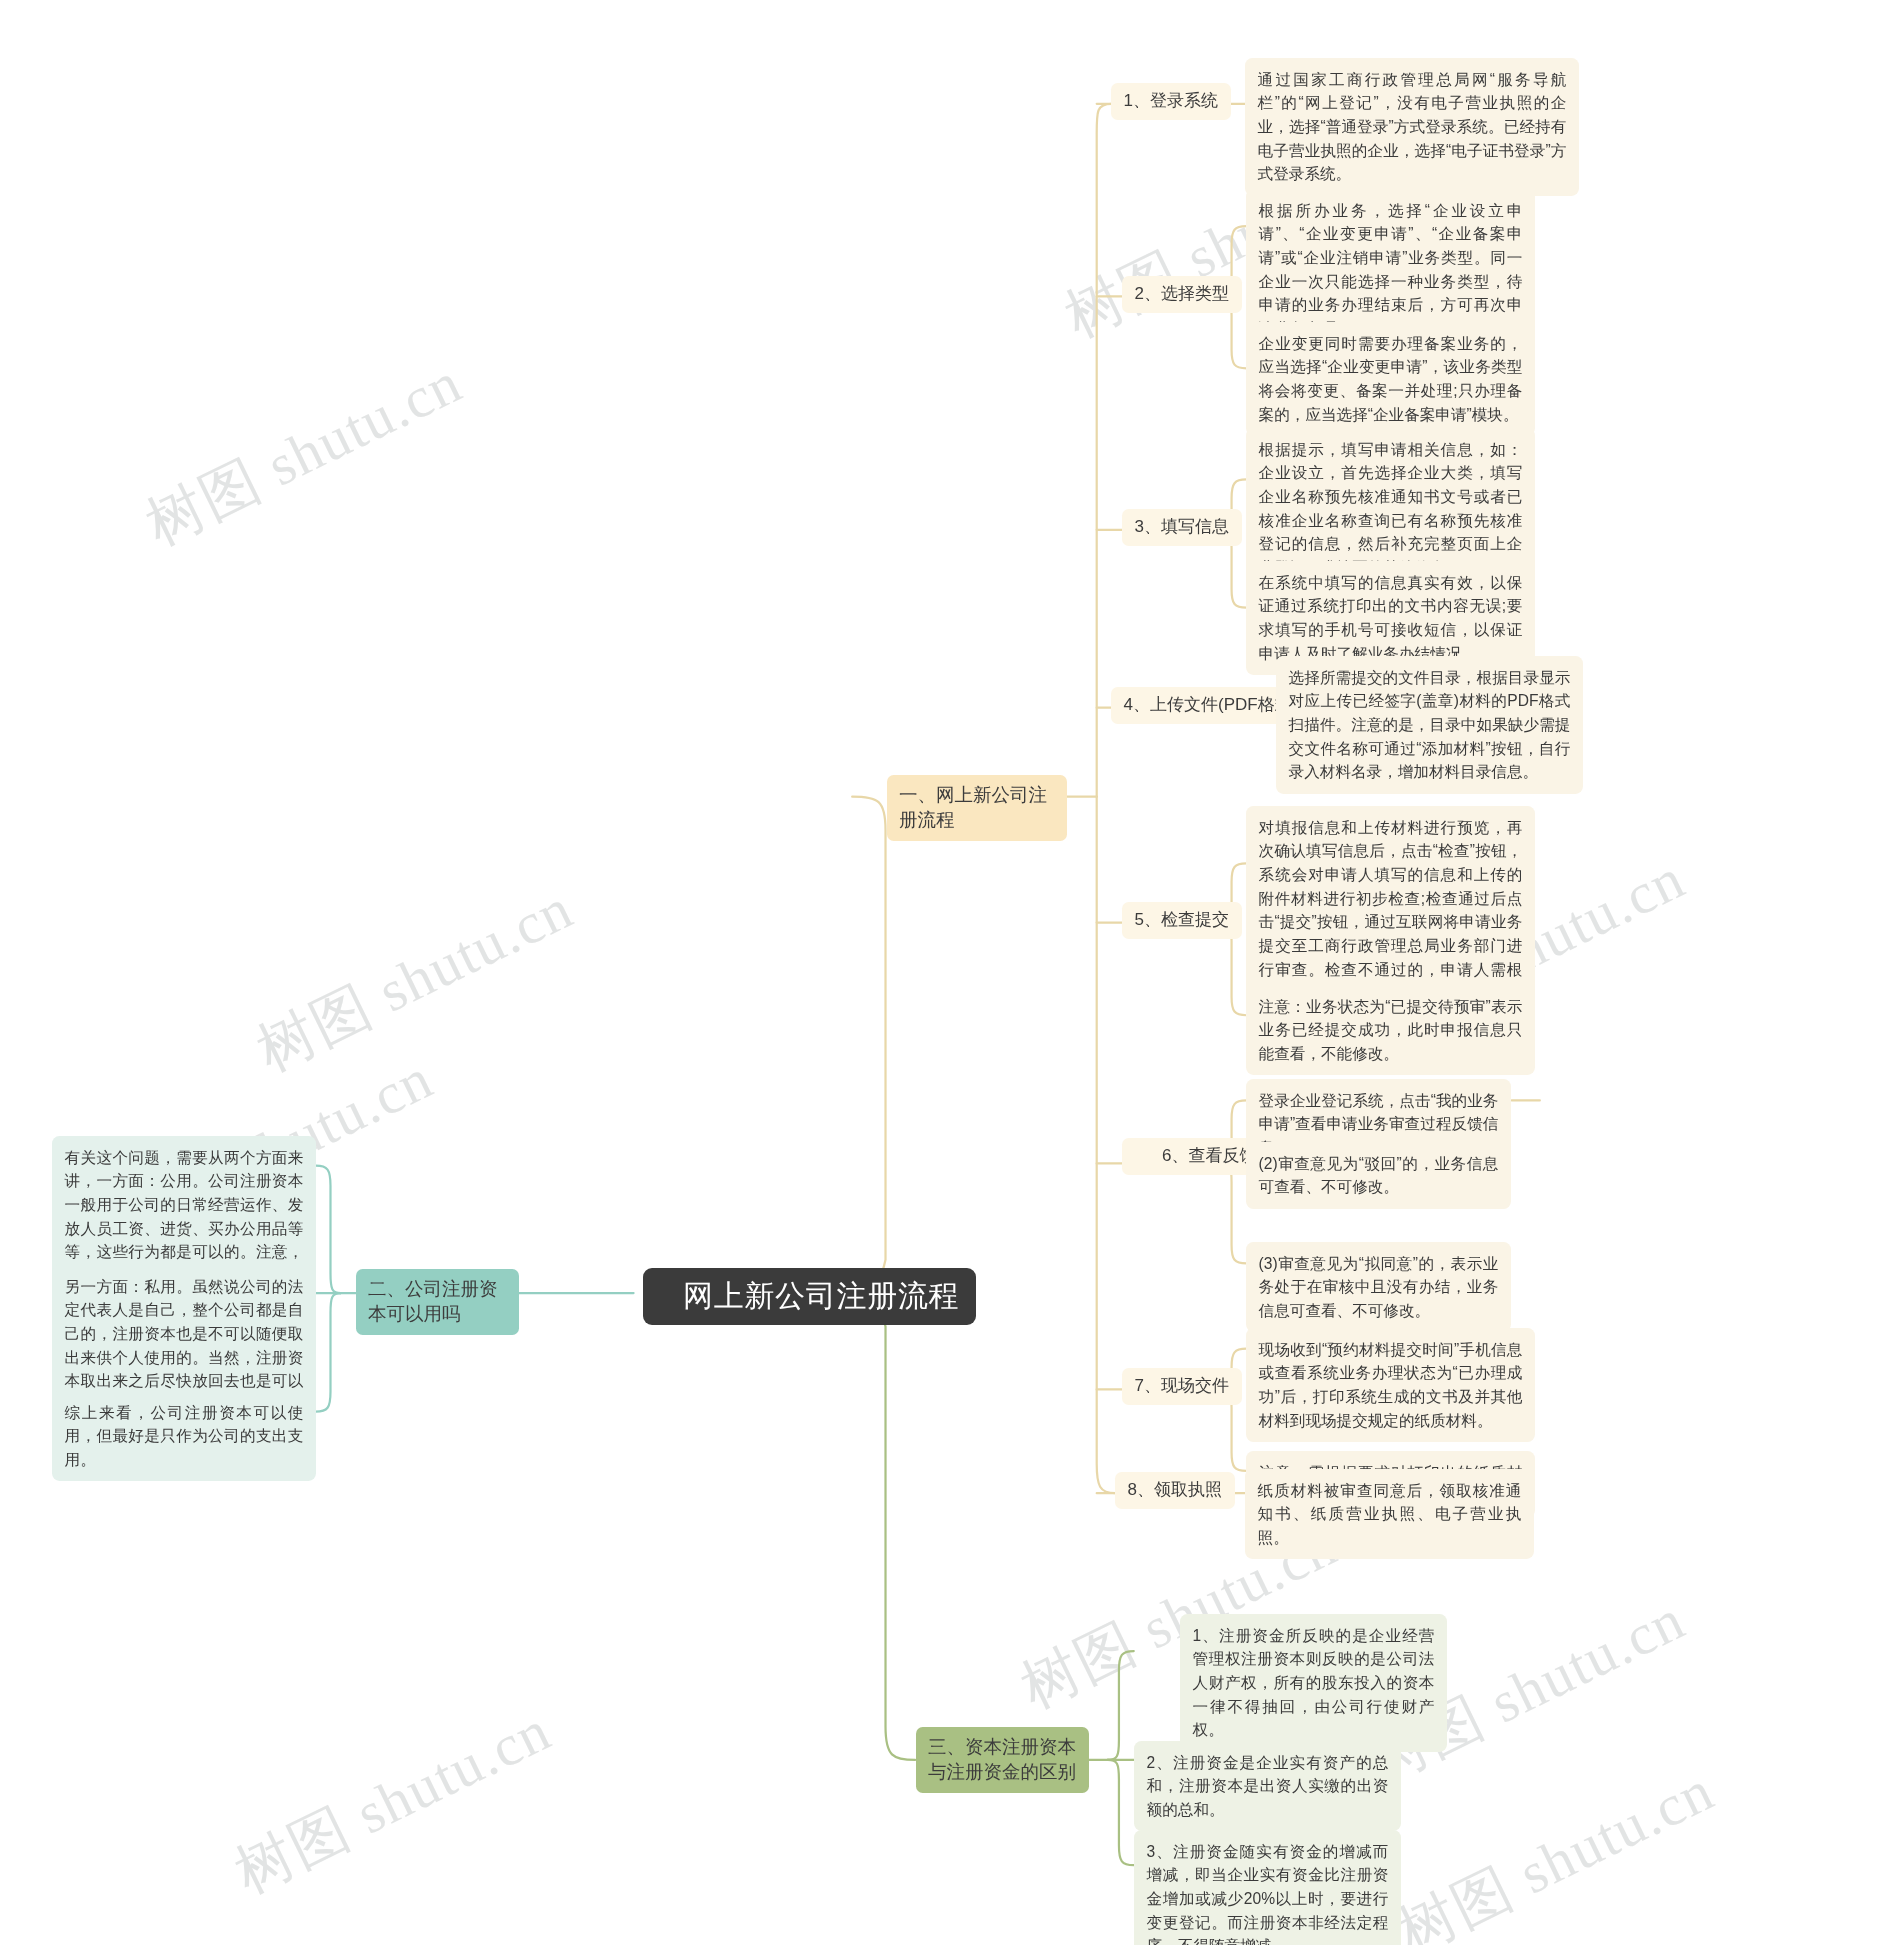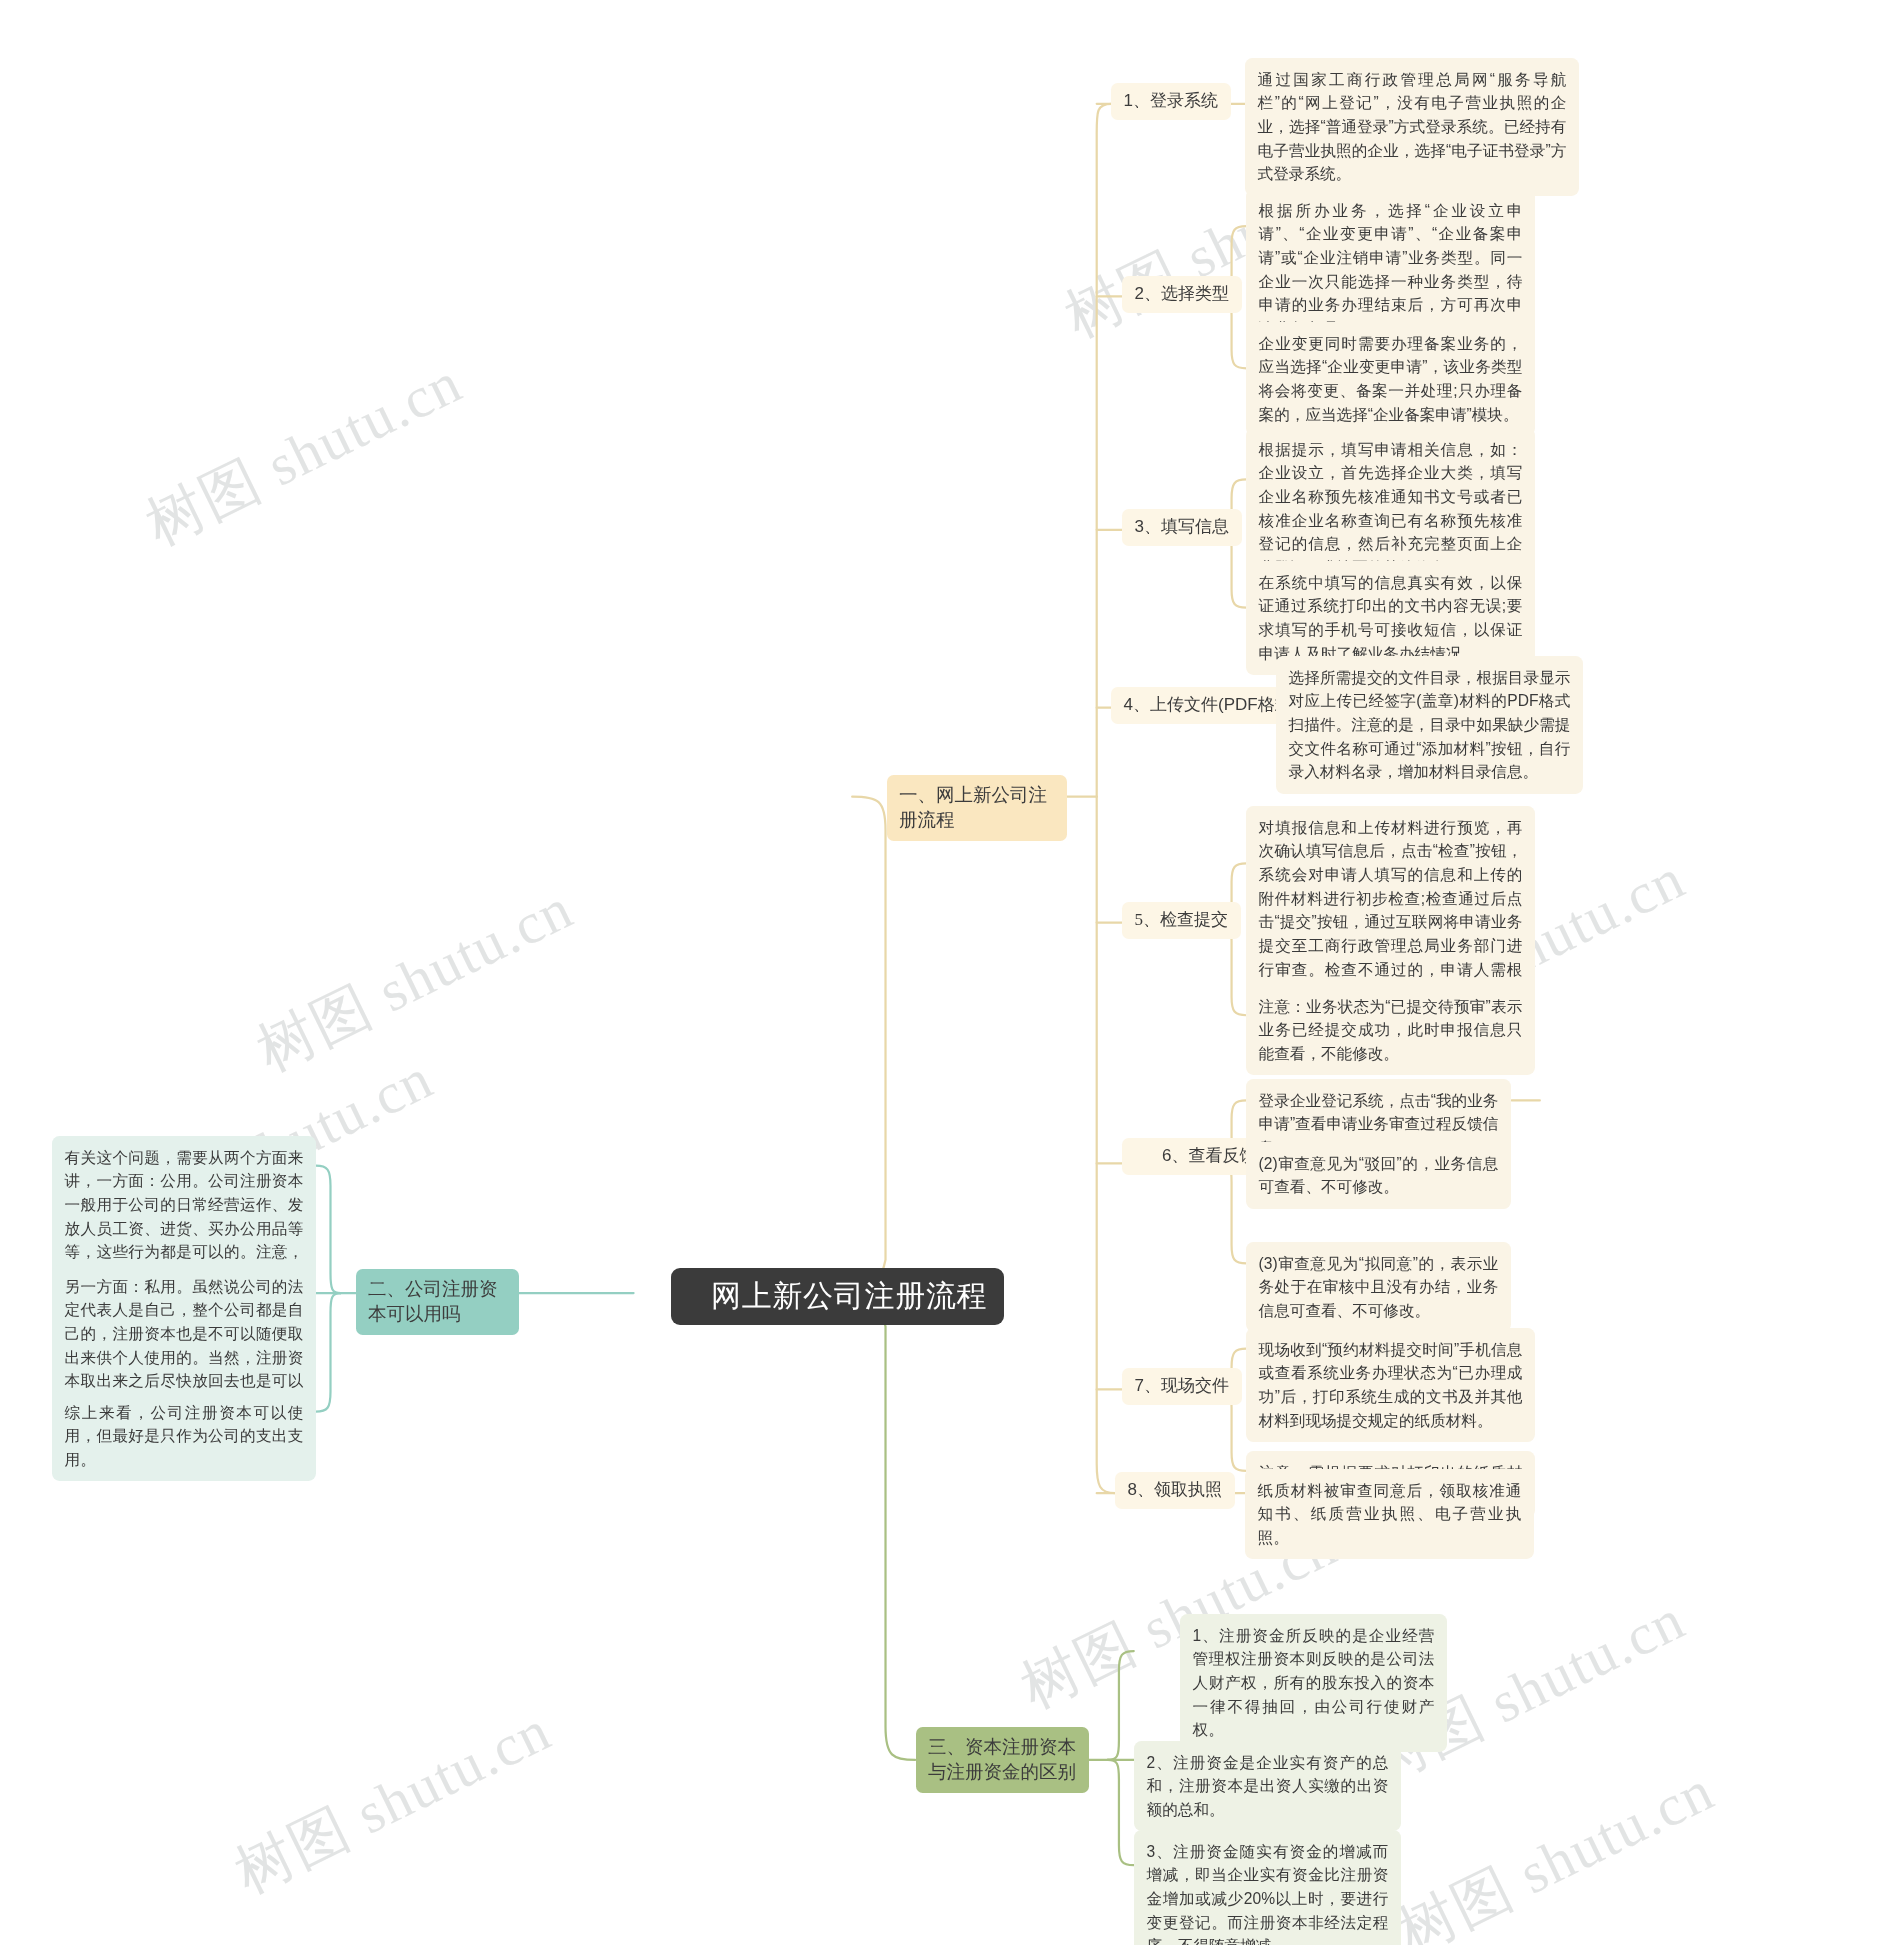"5、检查提交" div.node { font-family: Liberation Serif, serif -> none }
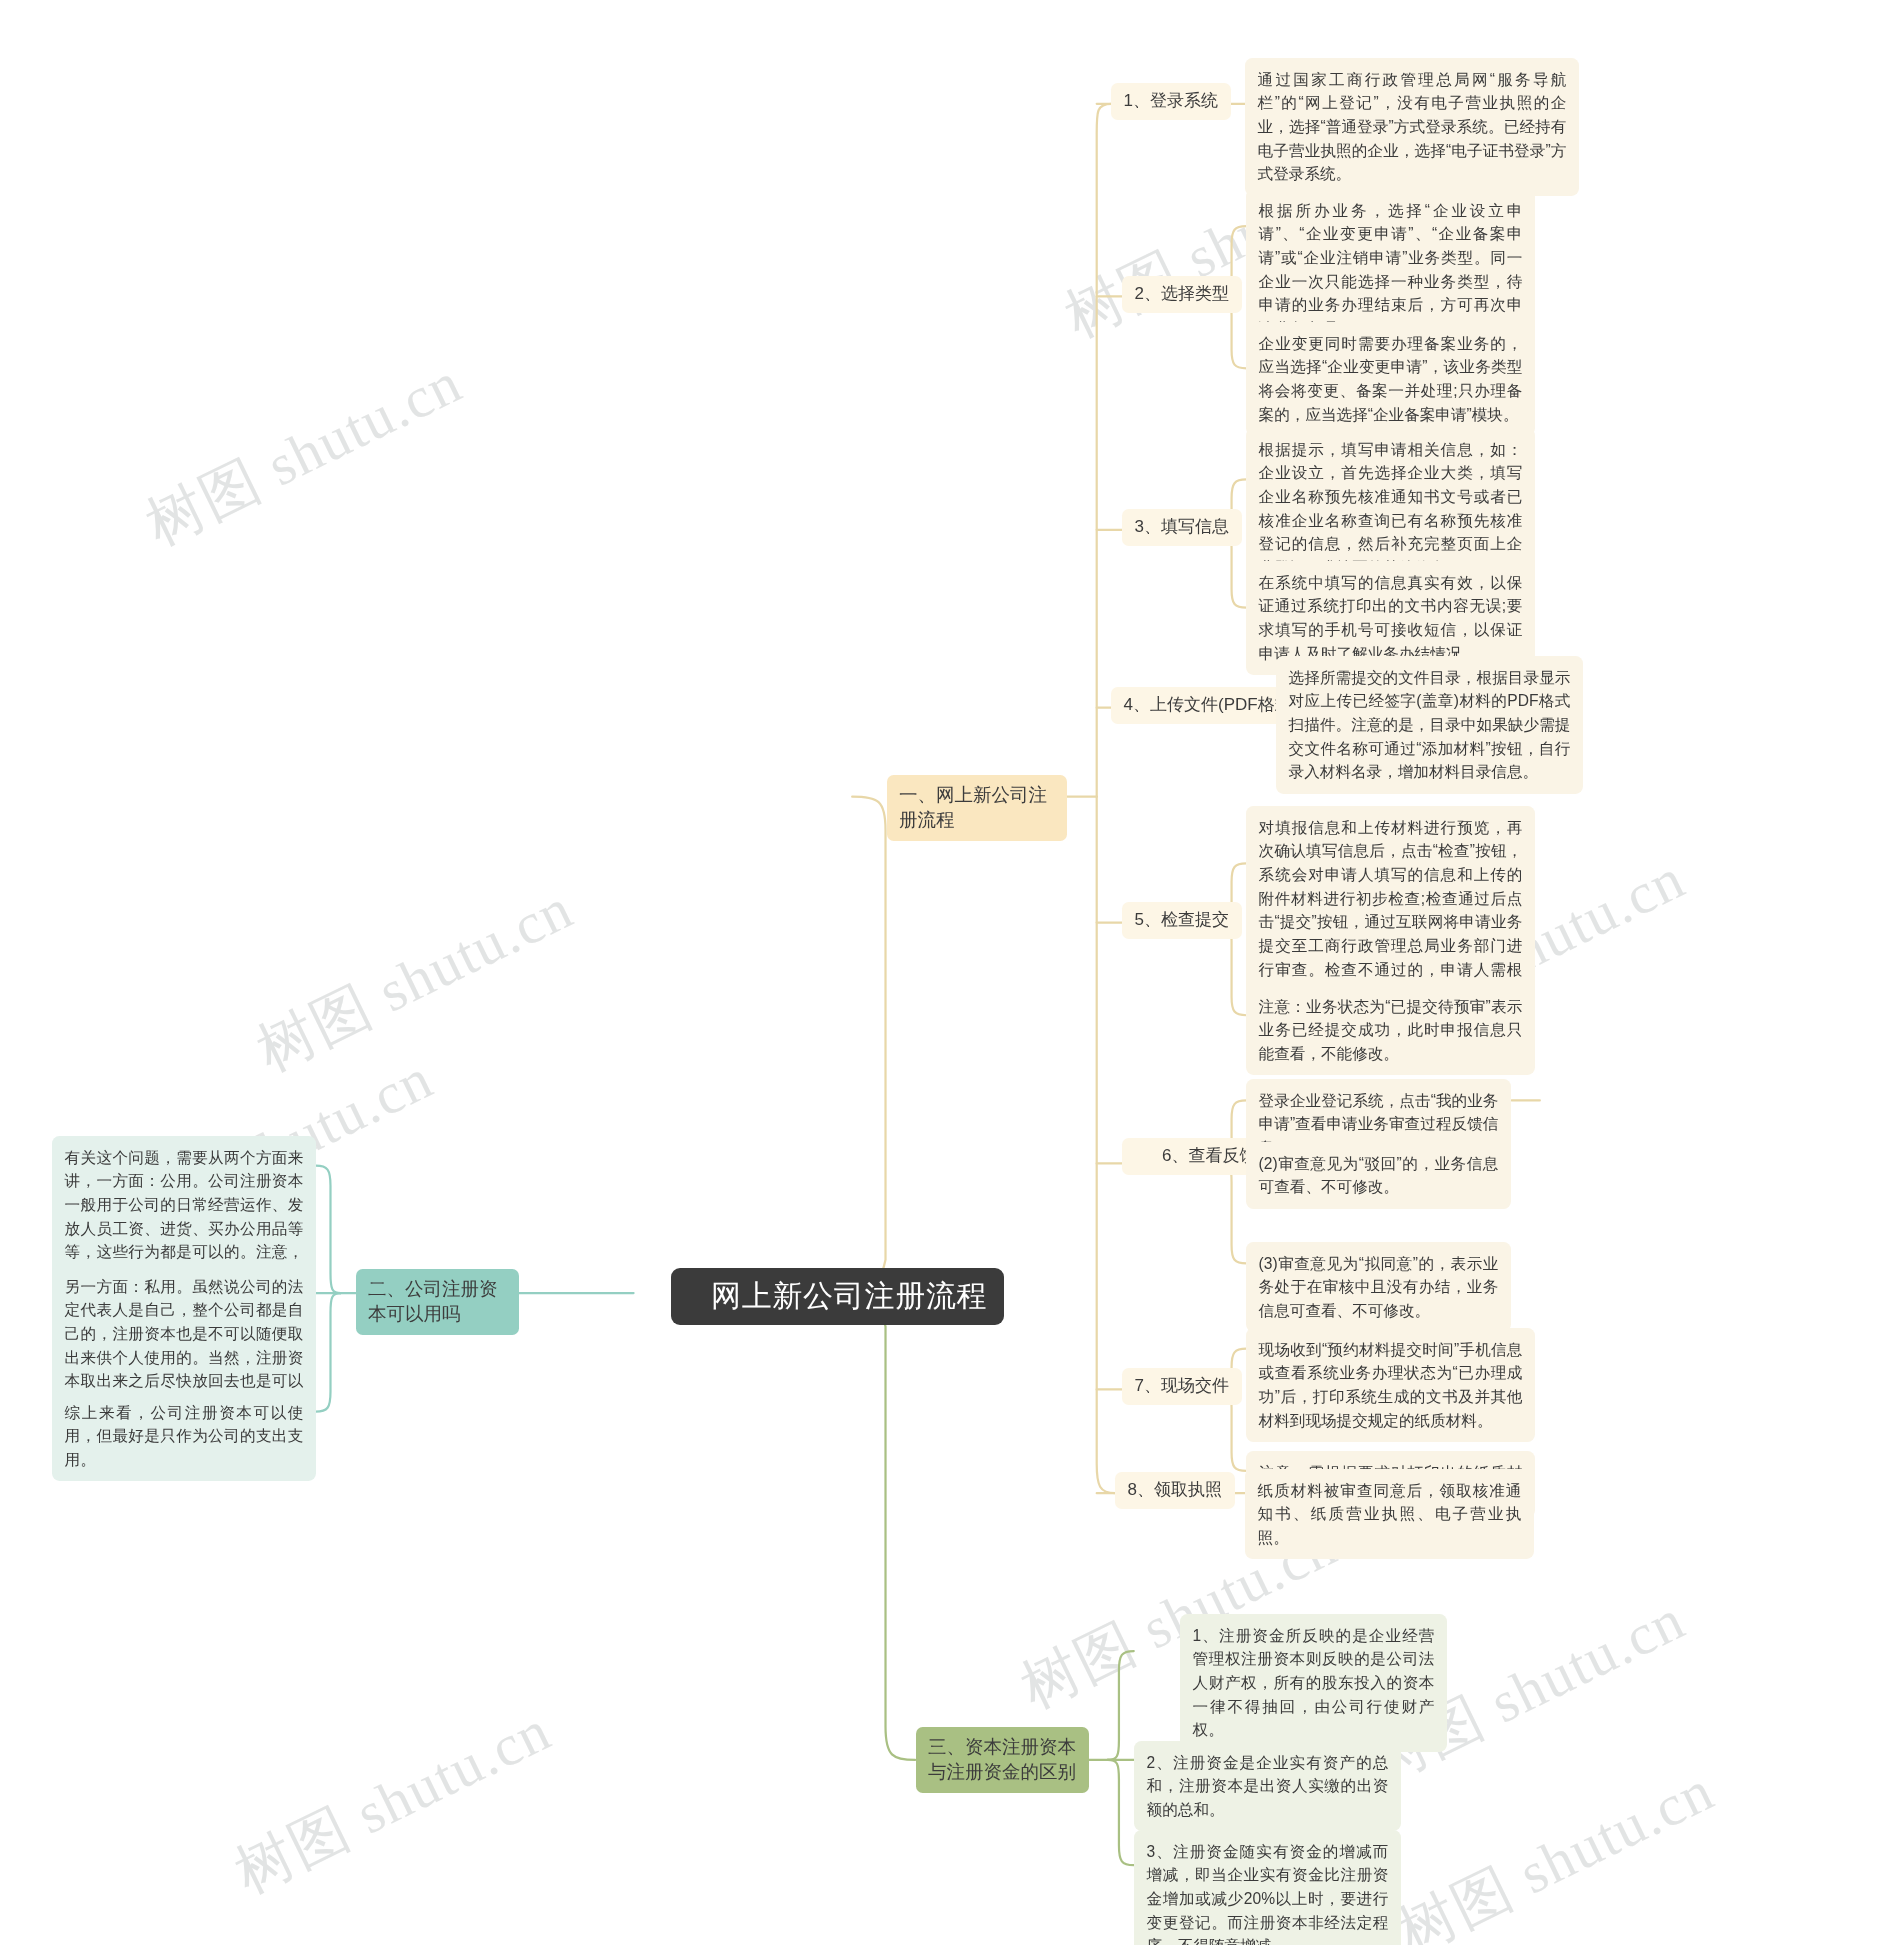"网上新公司注册流程" div.node { left: 671px -> 643px }
